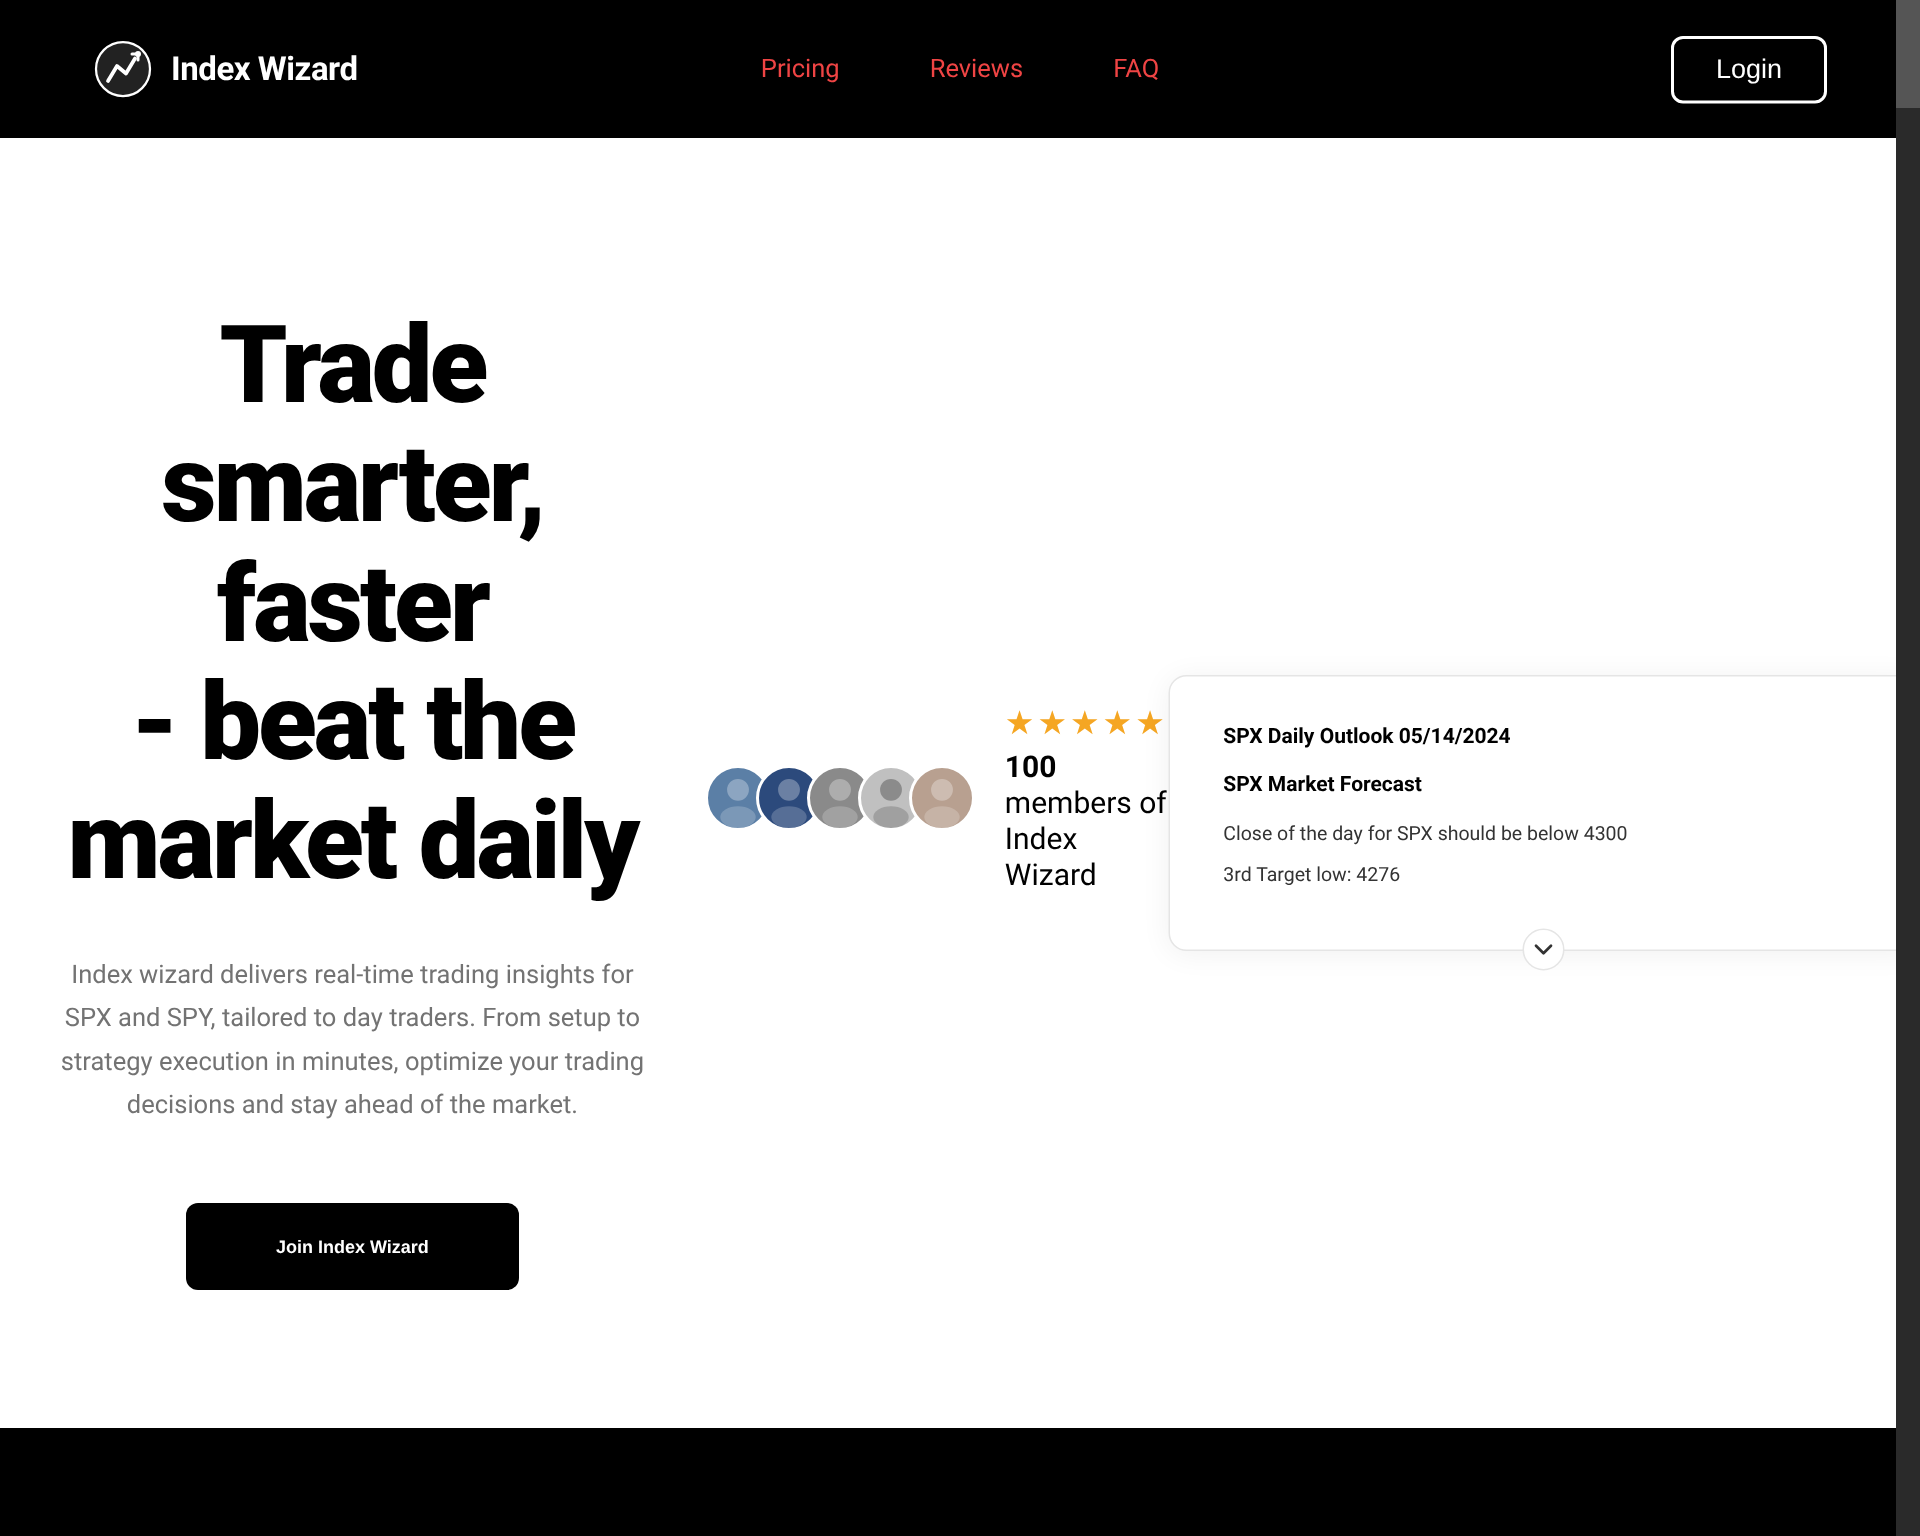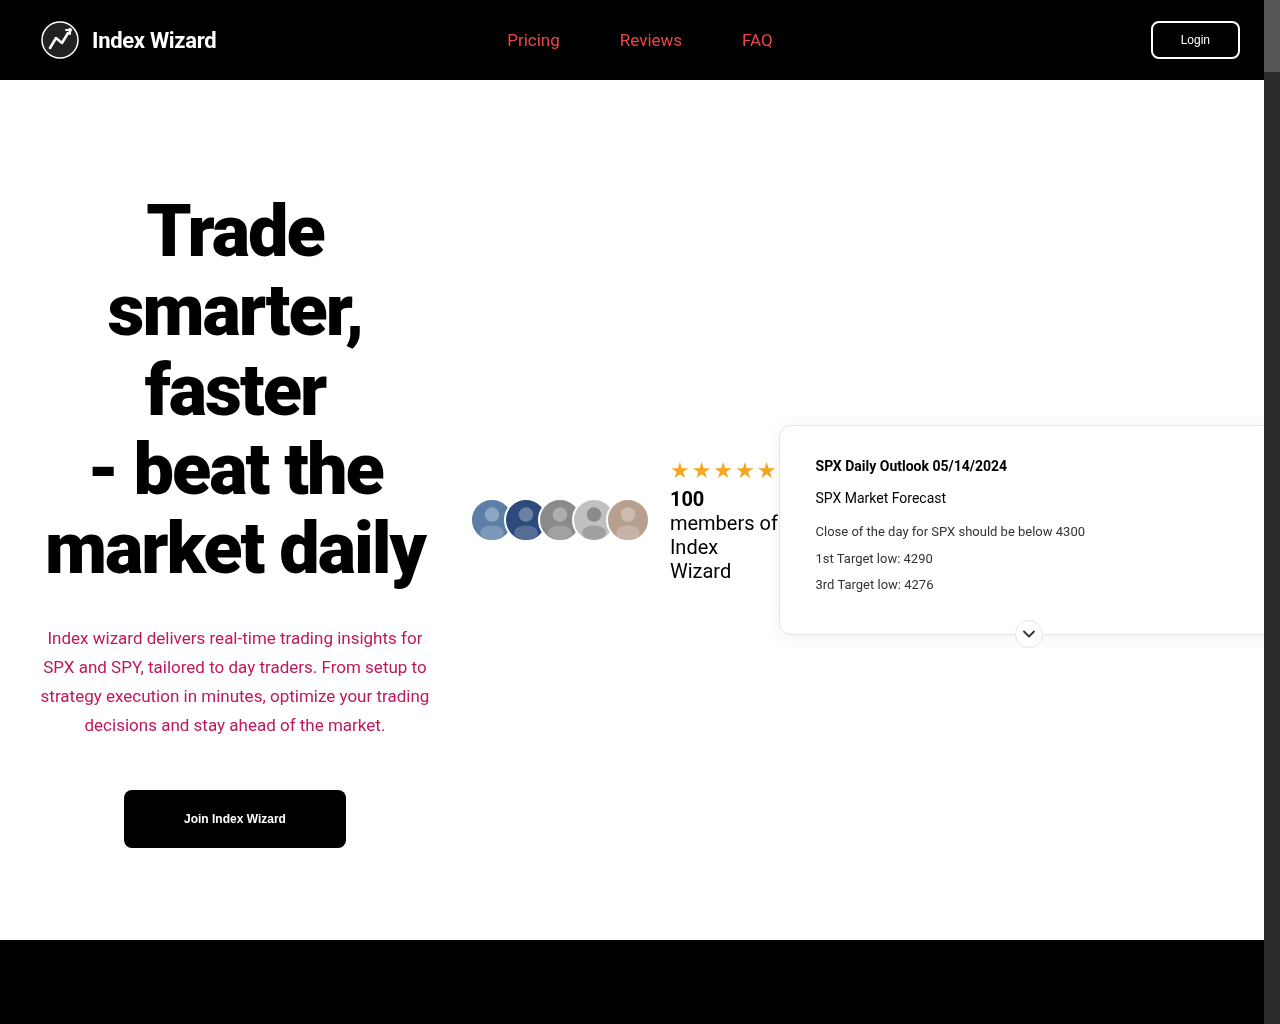"Index Wizard" nav { height: 80px -> 92px; padding: 0 40px -> 0 62px }
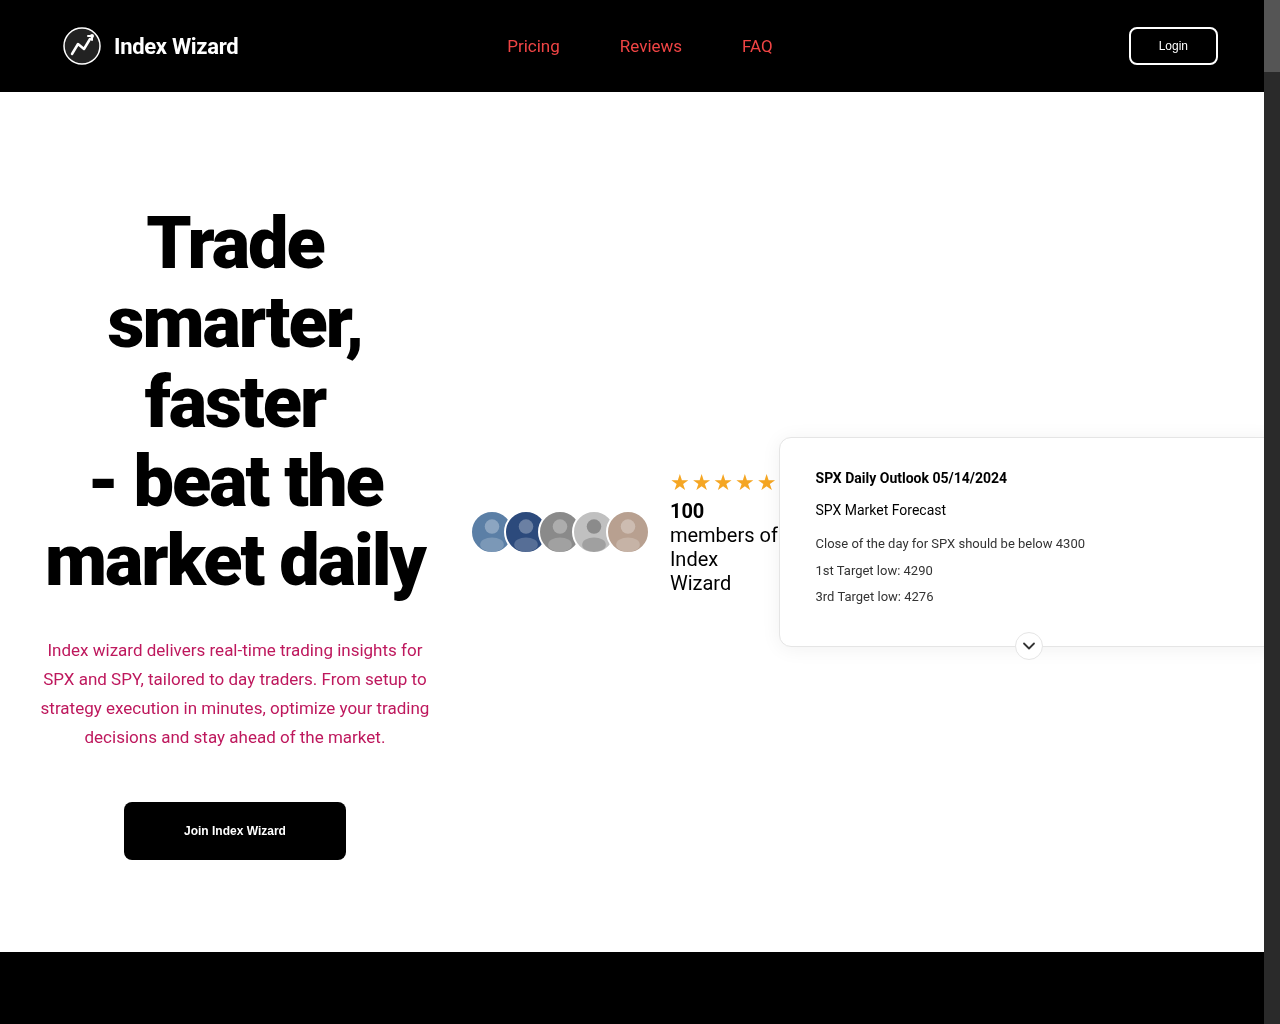"Login" .login-btn { font-size: 12px -> 18px }
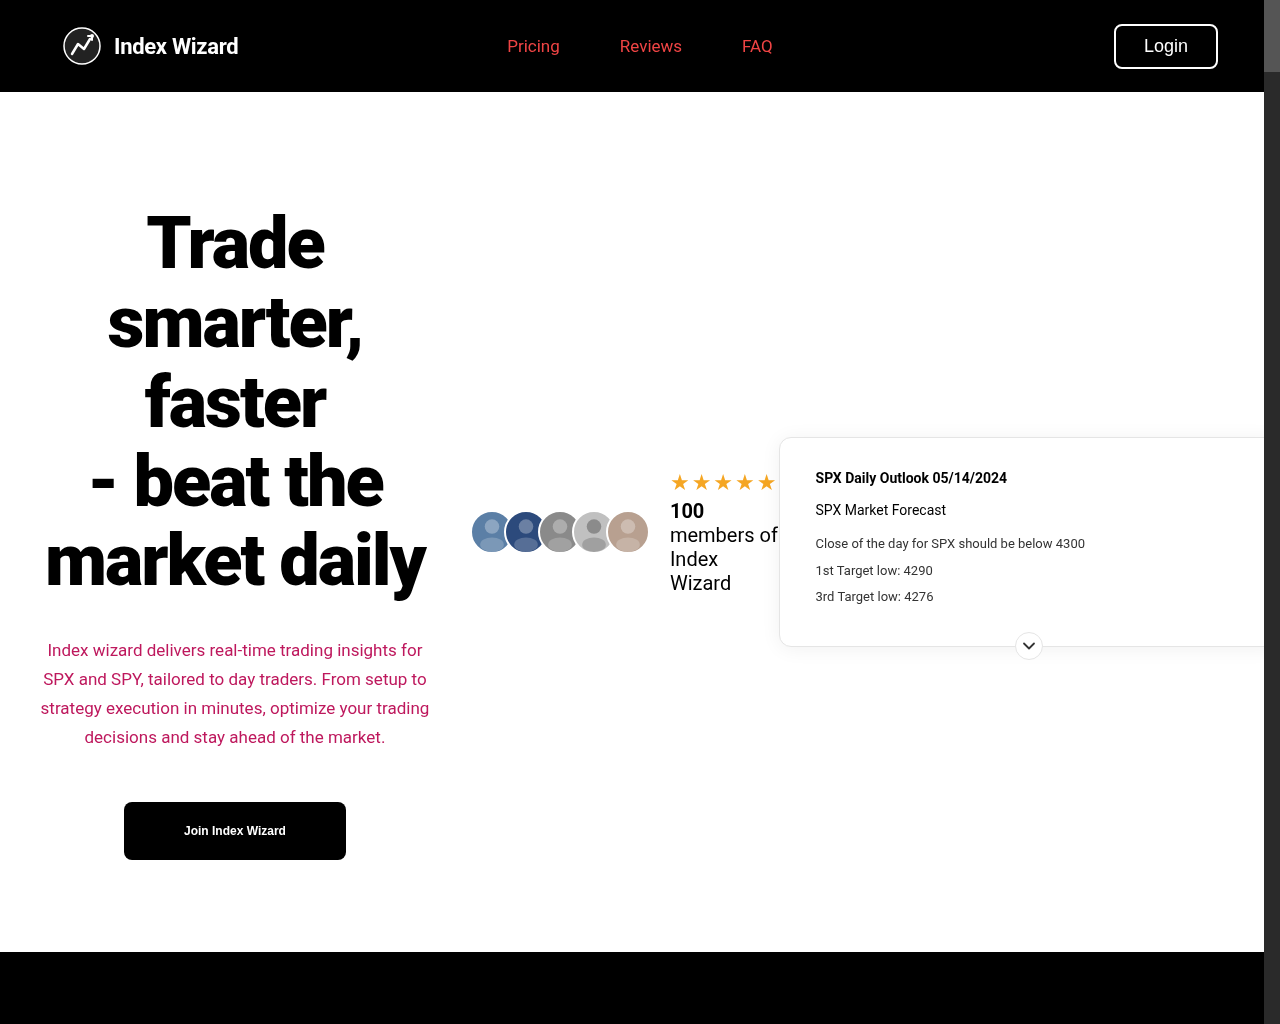"SPX Market Forecast" .card-subtitle { font-weight: 400 -> 700 }
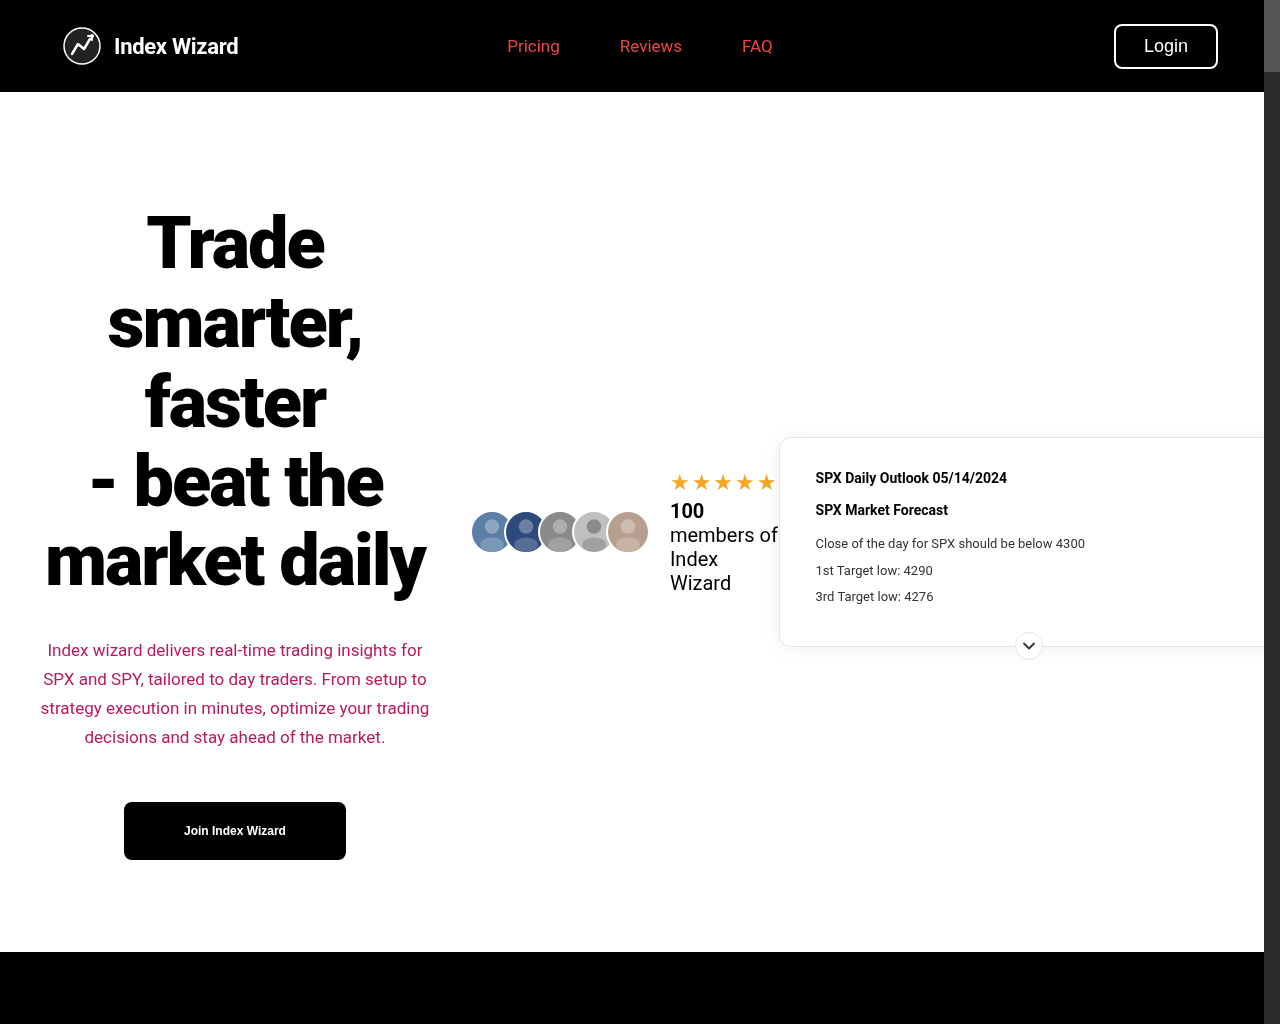"1st Target low: 4290" div.card-line { html: <div>1st Target low: 4290</div> -> none }
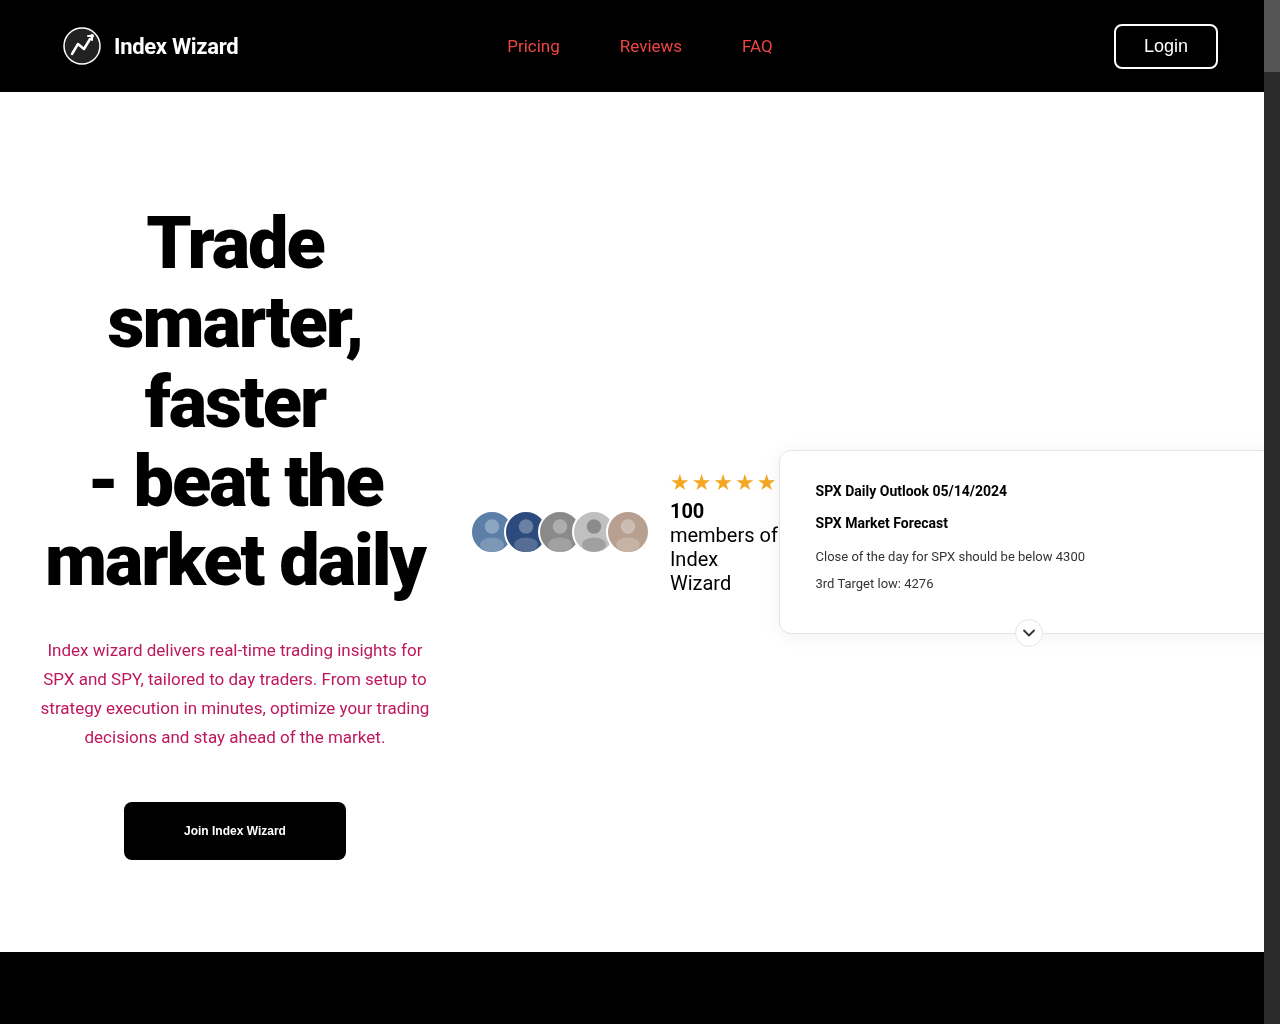"Index wizard delivers real-time trading" .hero-description { color: #be185d -> #737373 }
